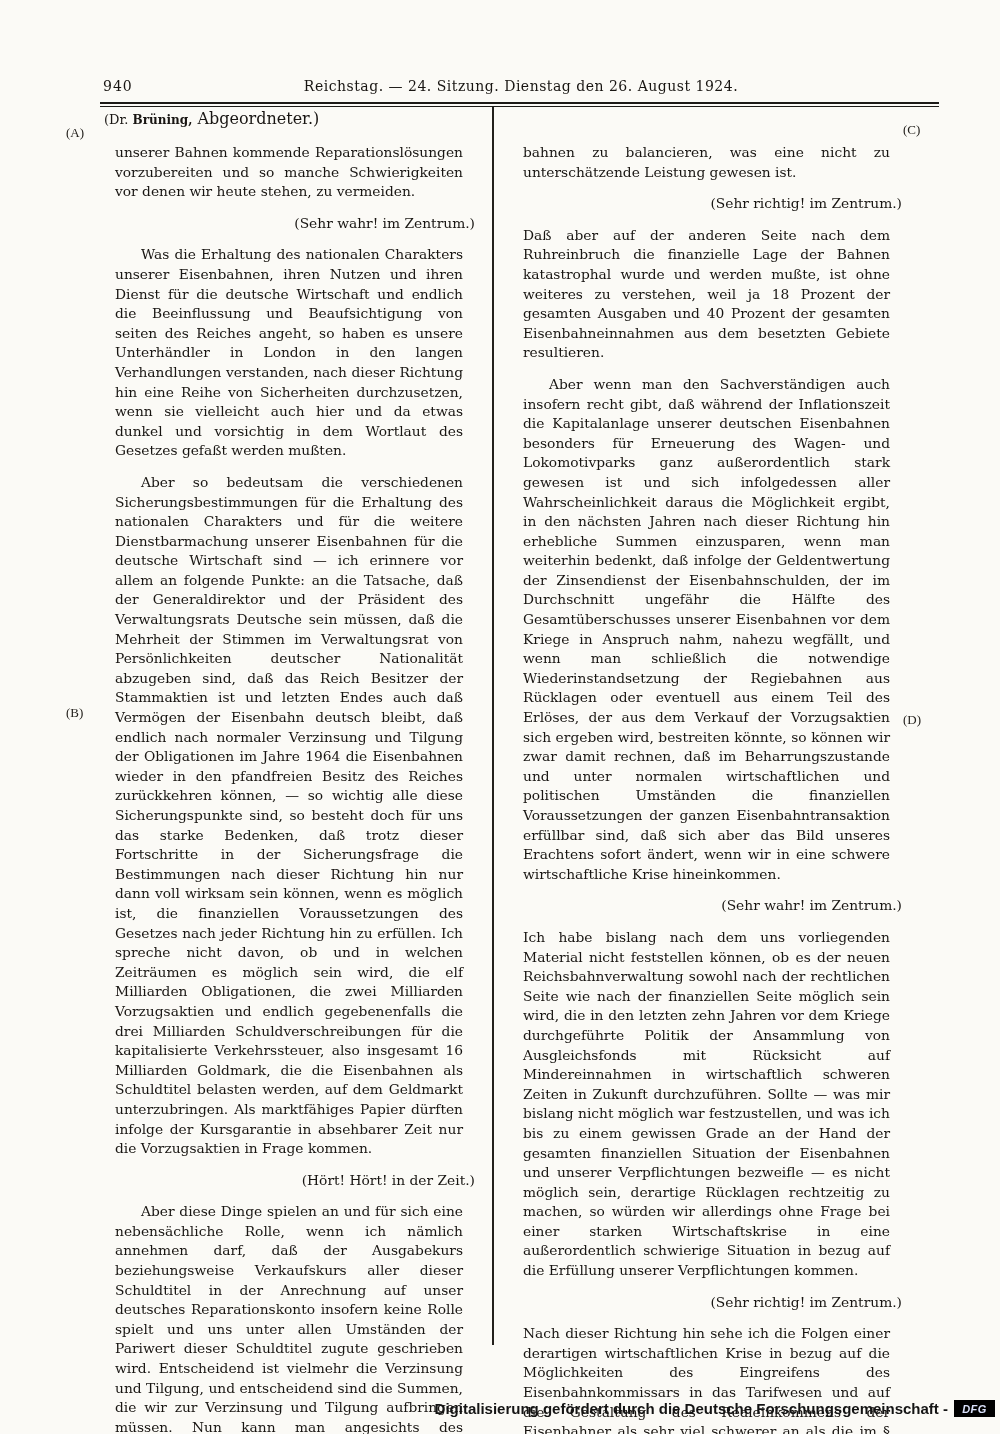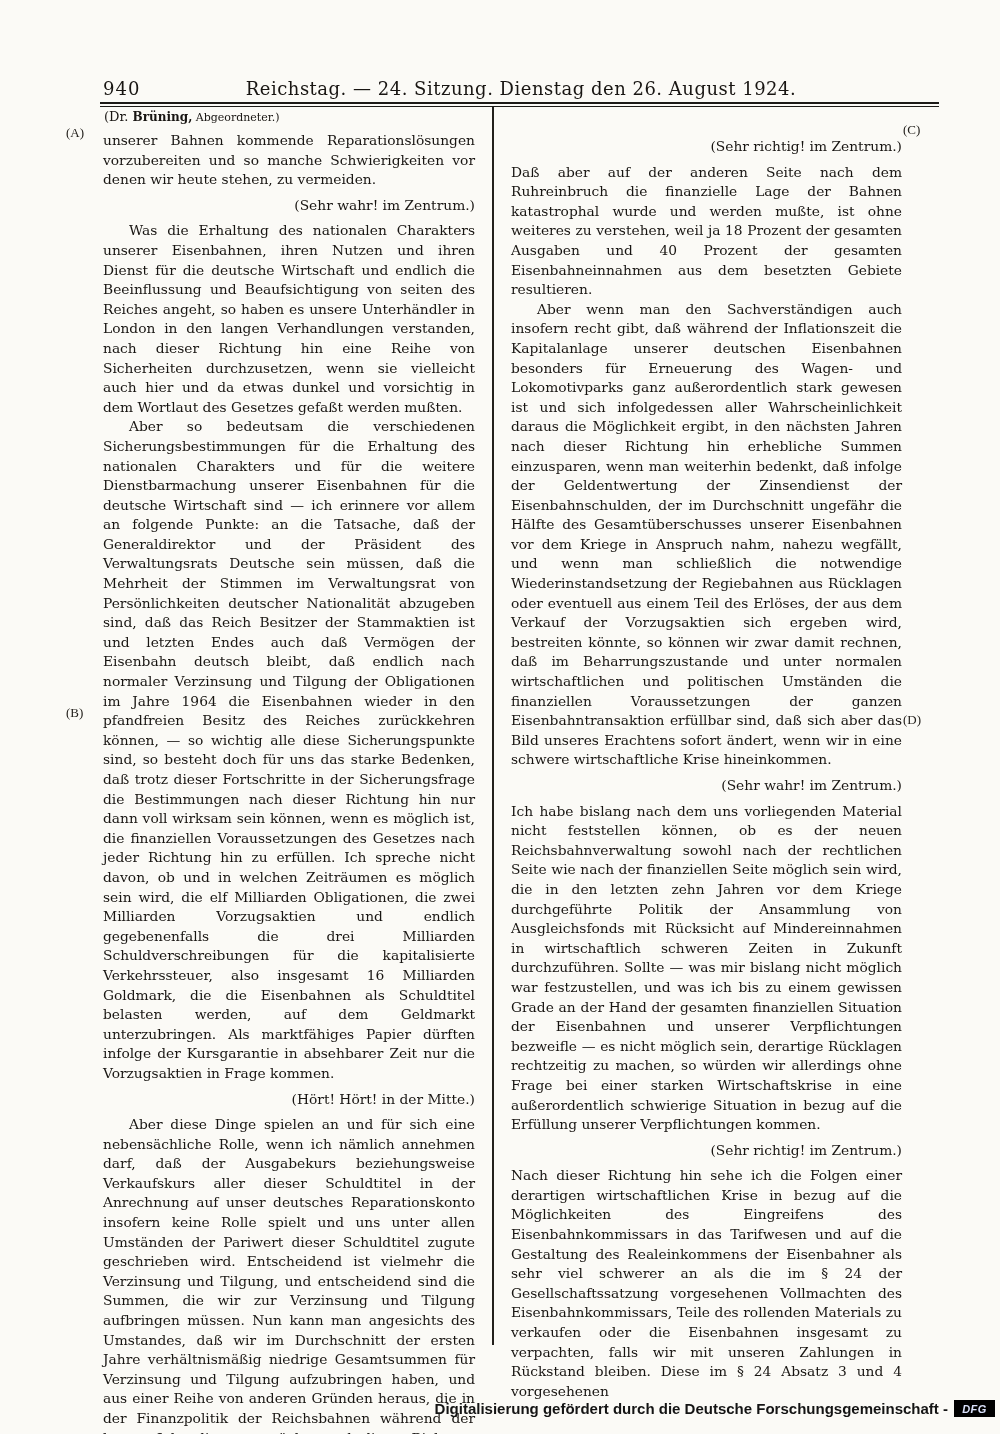"940" .header-row { font-size: 18px -> 14px }
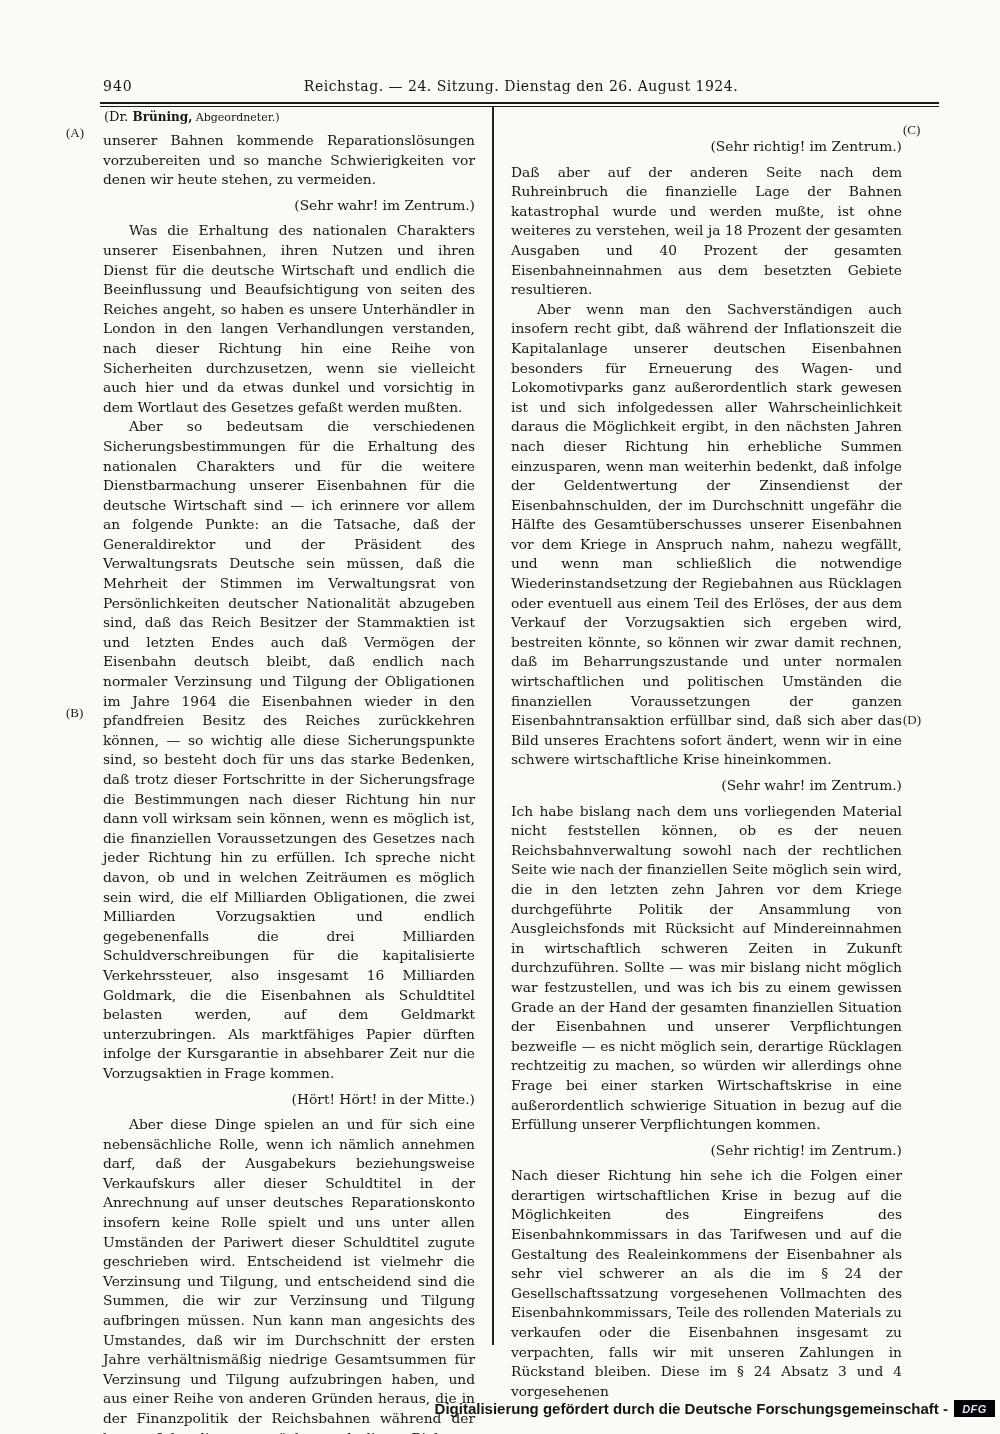"Abgeordneter.)" .speaker-suffix { font-size: 11px -> 16px }
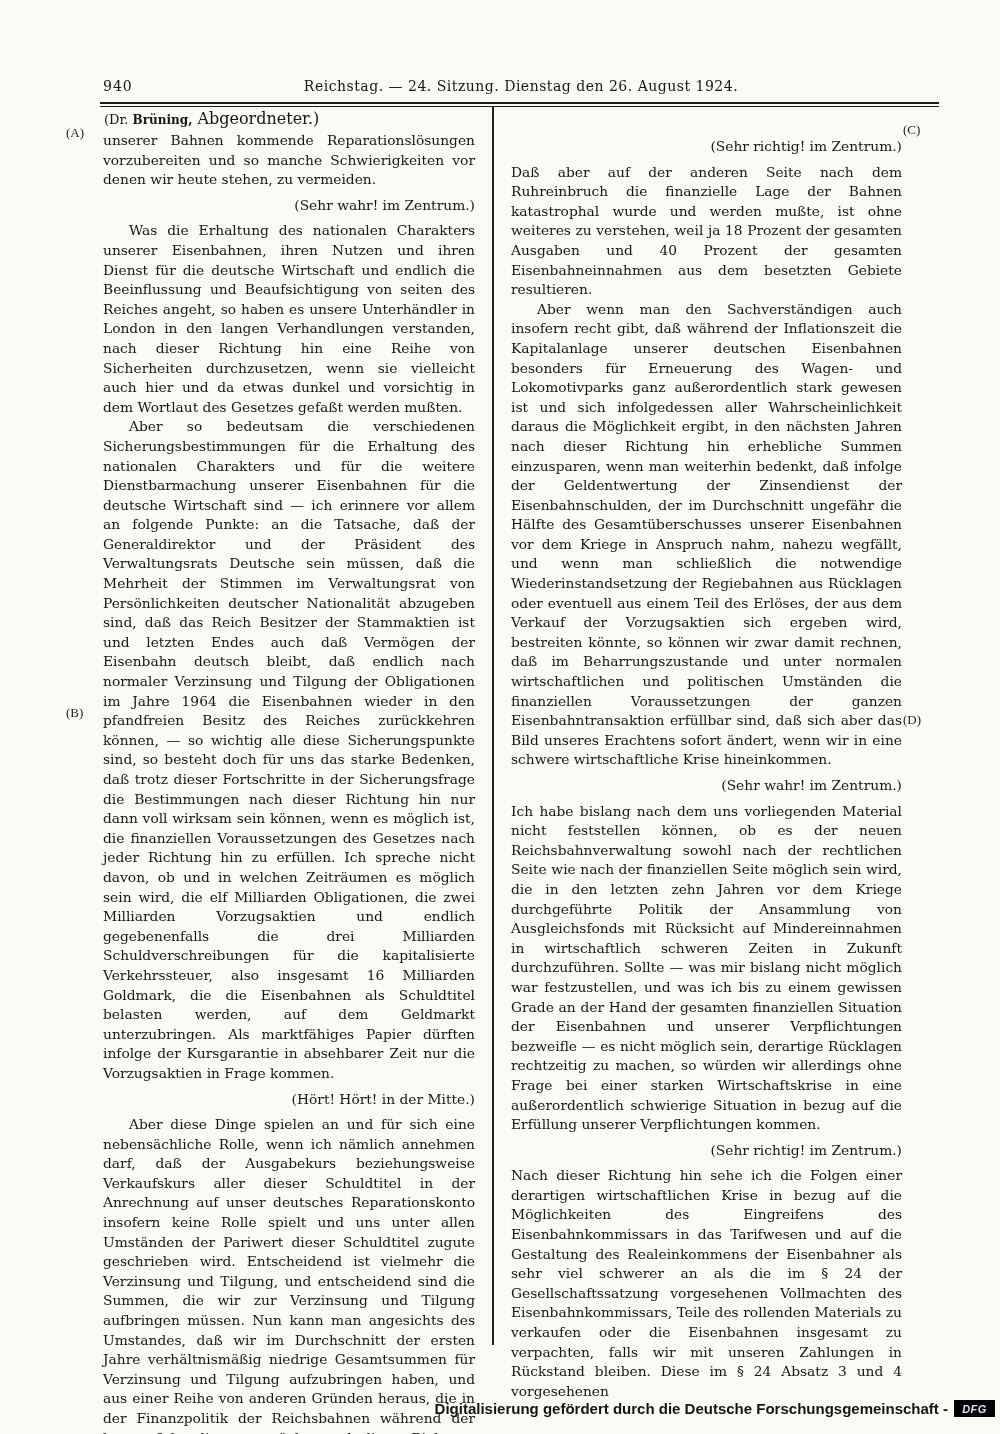"unserer Bahnen kommende" .para { margin: 0 -> 12px }
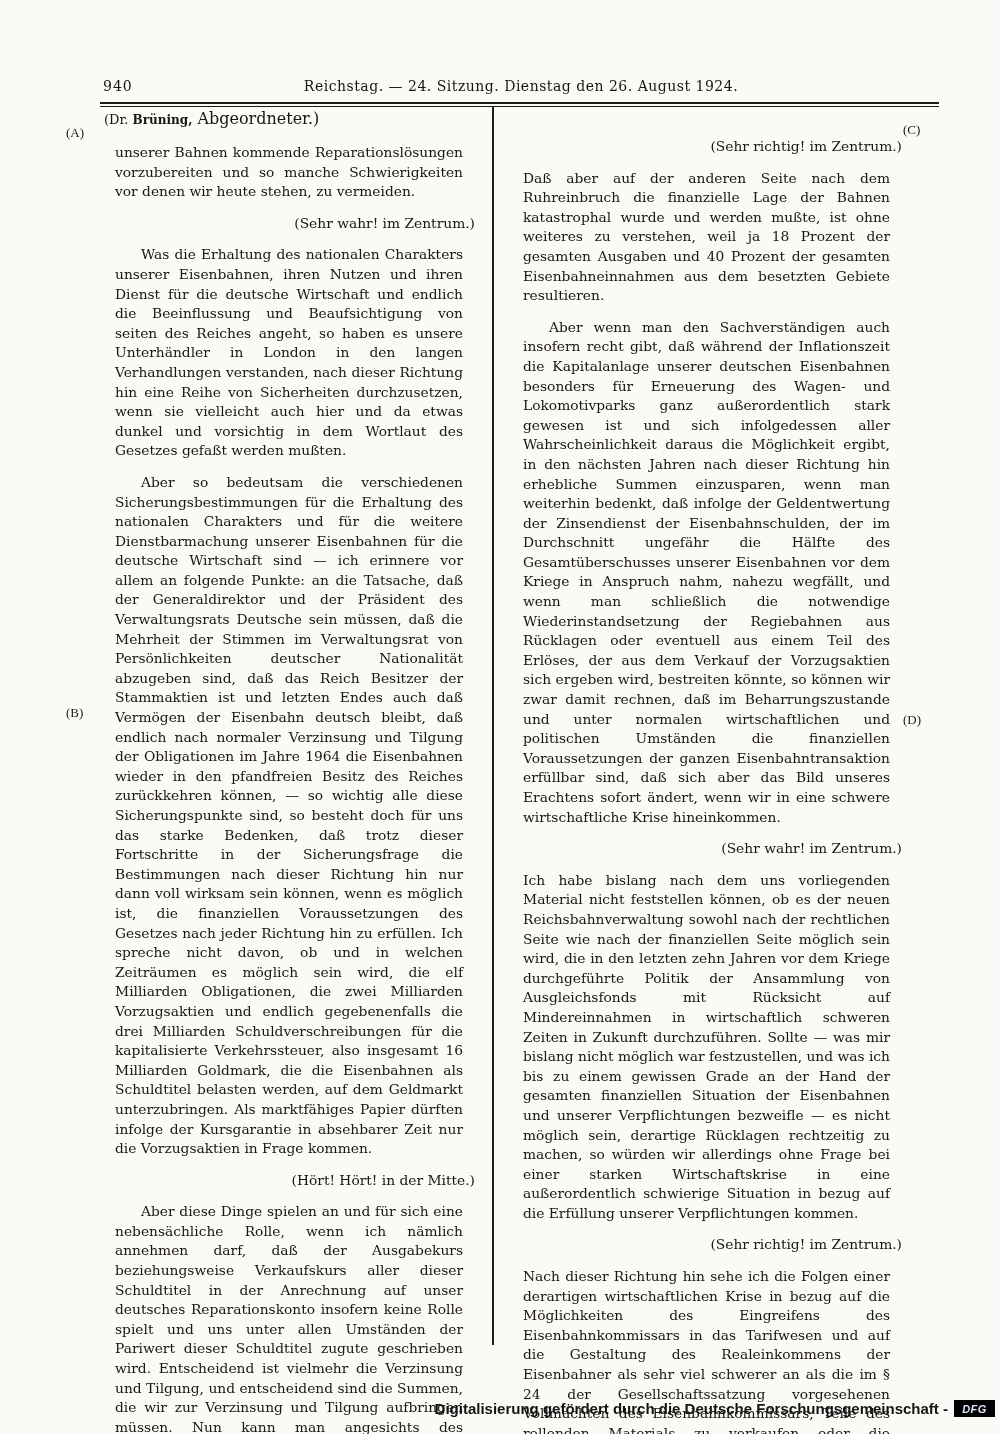"bahnen zu balancieren, was eine" p.para { html: none -> <p>bahnen zu balancieren, was eine nicht zu unterschätzende Leistung gewesen ist.</p> }
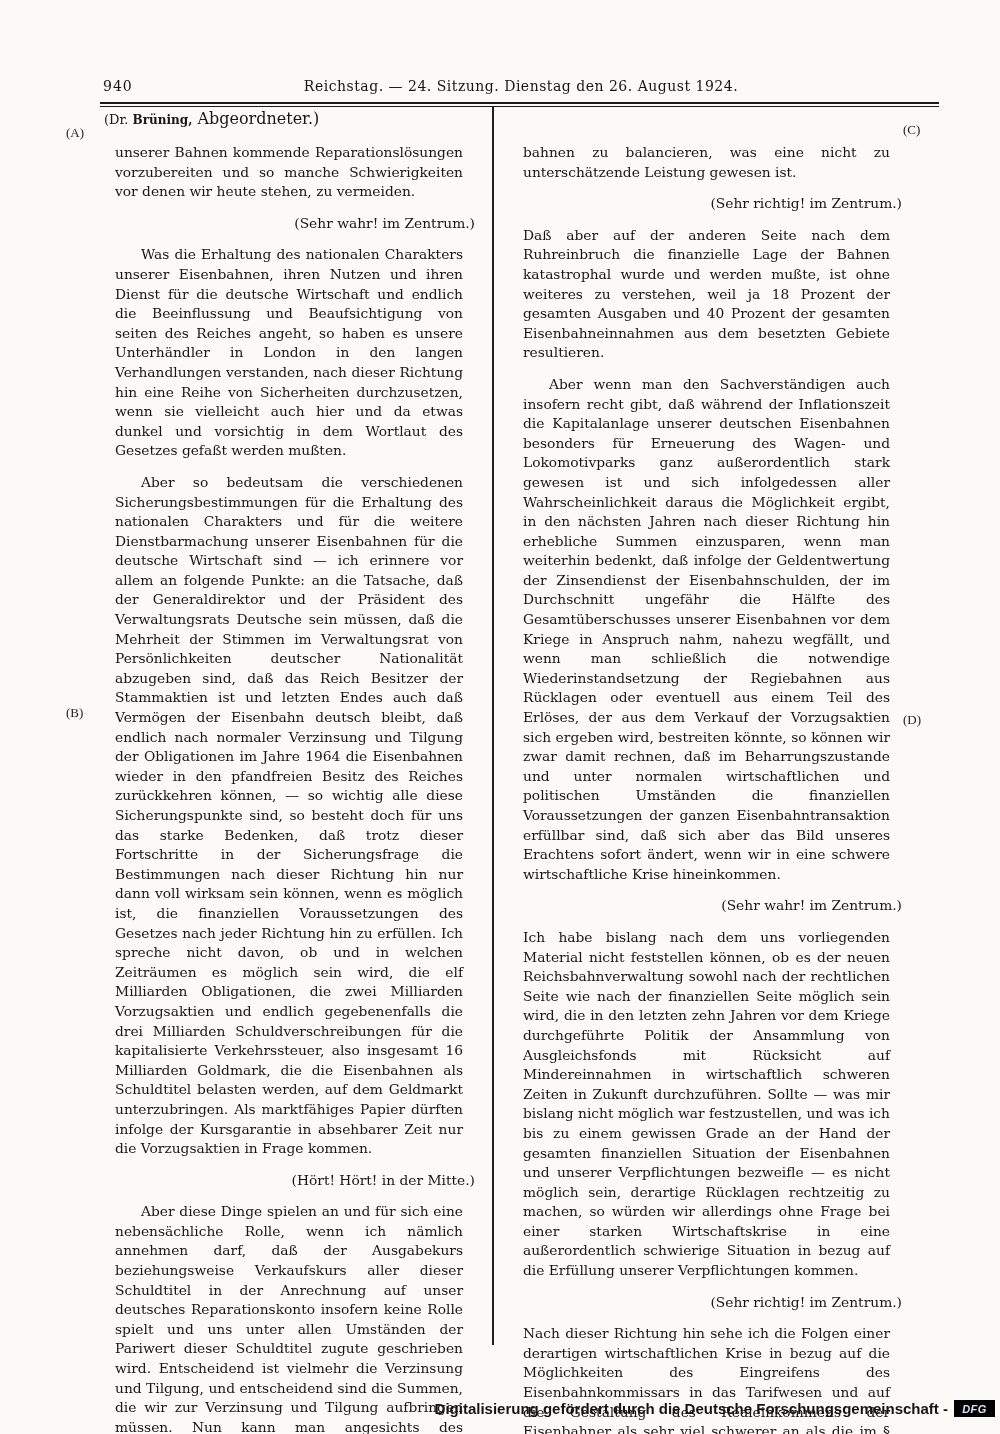"(Hört! Hört! in der Mitte.)" p.para { text: Mitte -> Zeit }
